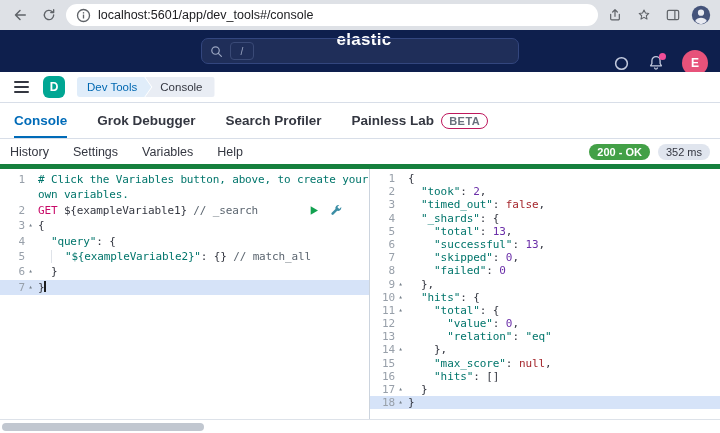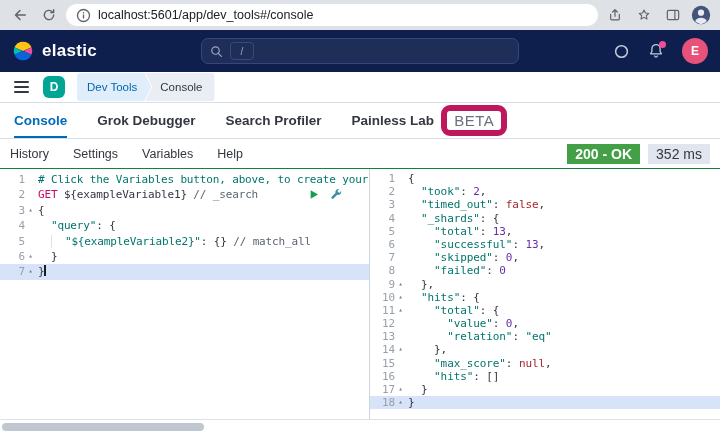"elastic" .eheader { flex-direction: none -> column }
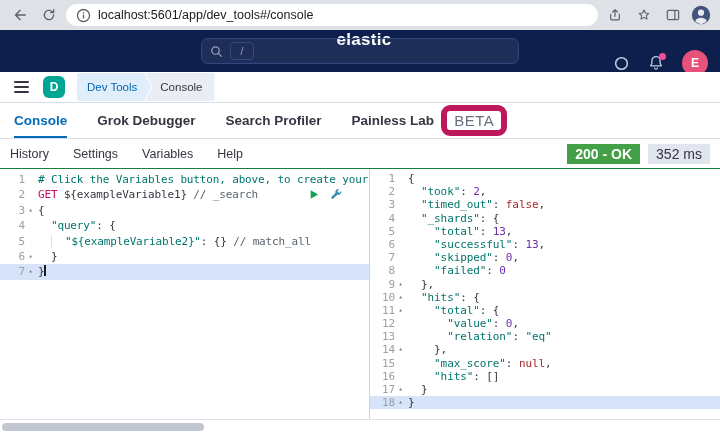"Dev Tools" .chip { height: 28px -> 20px }
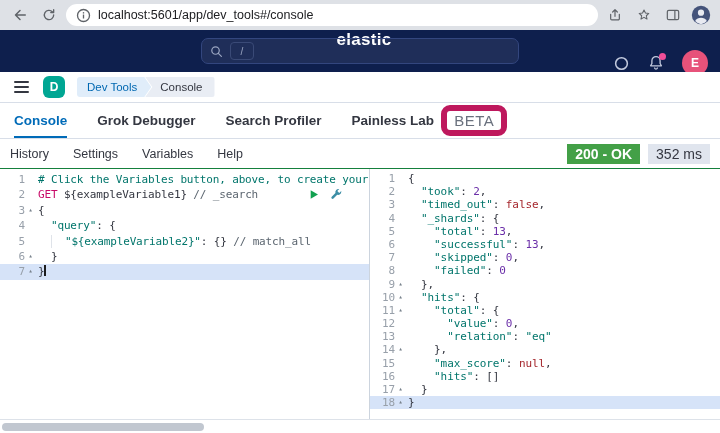"BETA" .beta { border: 6px solid #be185d -> 1px solid #be185d; font-size: 15px -> 11px; font-weight: 400 -> 700 }
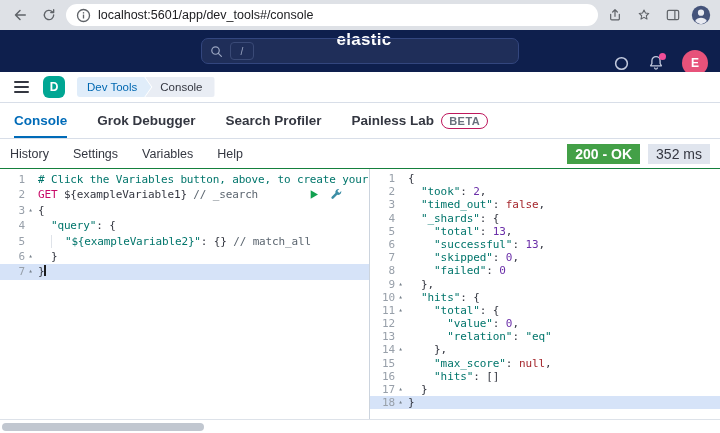"History" .ctoolbar { border-bottom: 1px solid #15803d -> 5px solid #15803d }
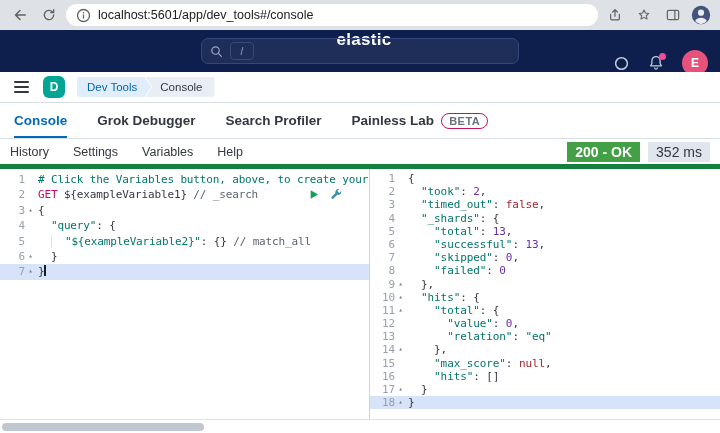"200 - OK" .badge { border-radius: 0 -> 8px; font-size: 14px -> 11px }
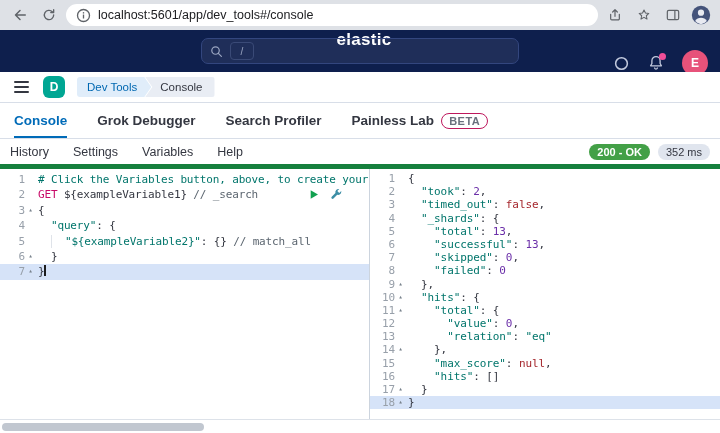"own variables." div.row { html: none -> <div> <span> <span></span> <span></span> </span> <span><span>own variables.</span></span> </div> }
